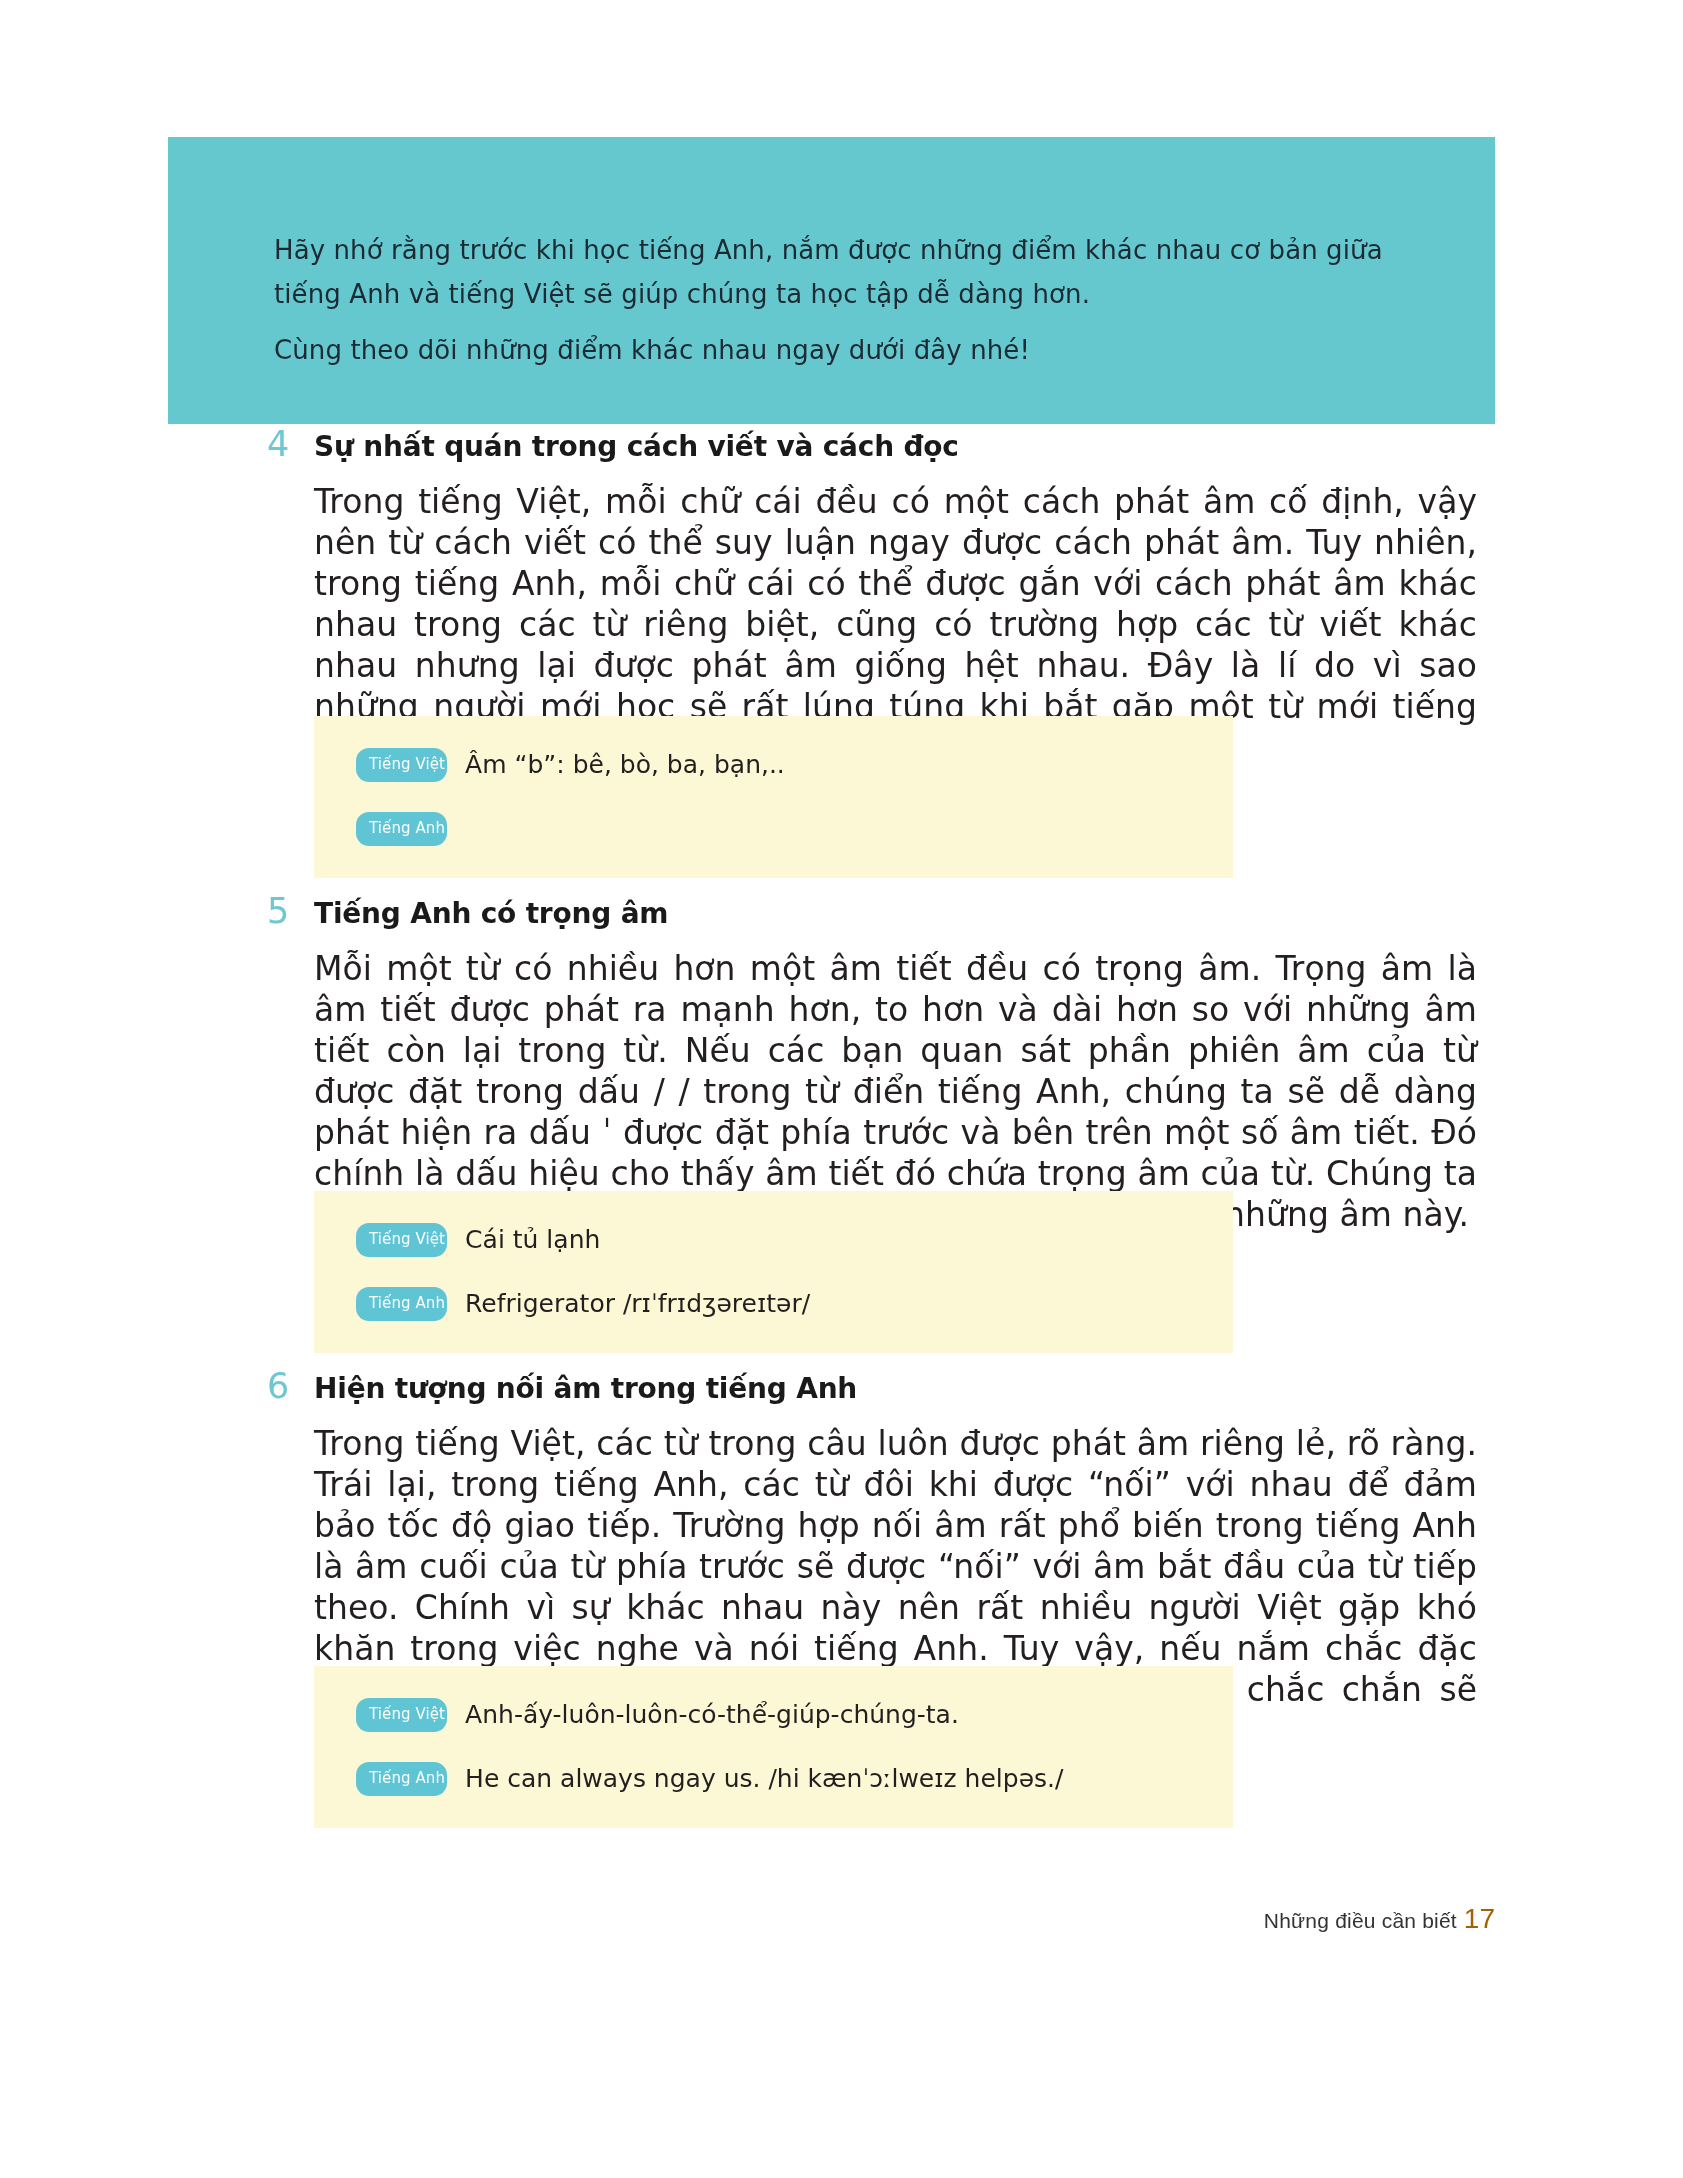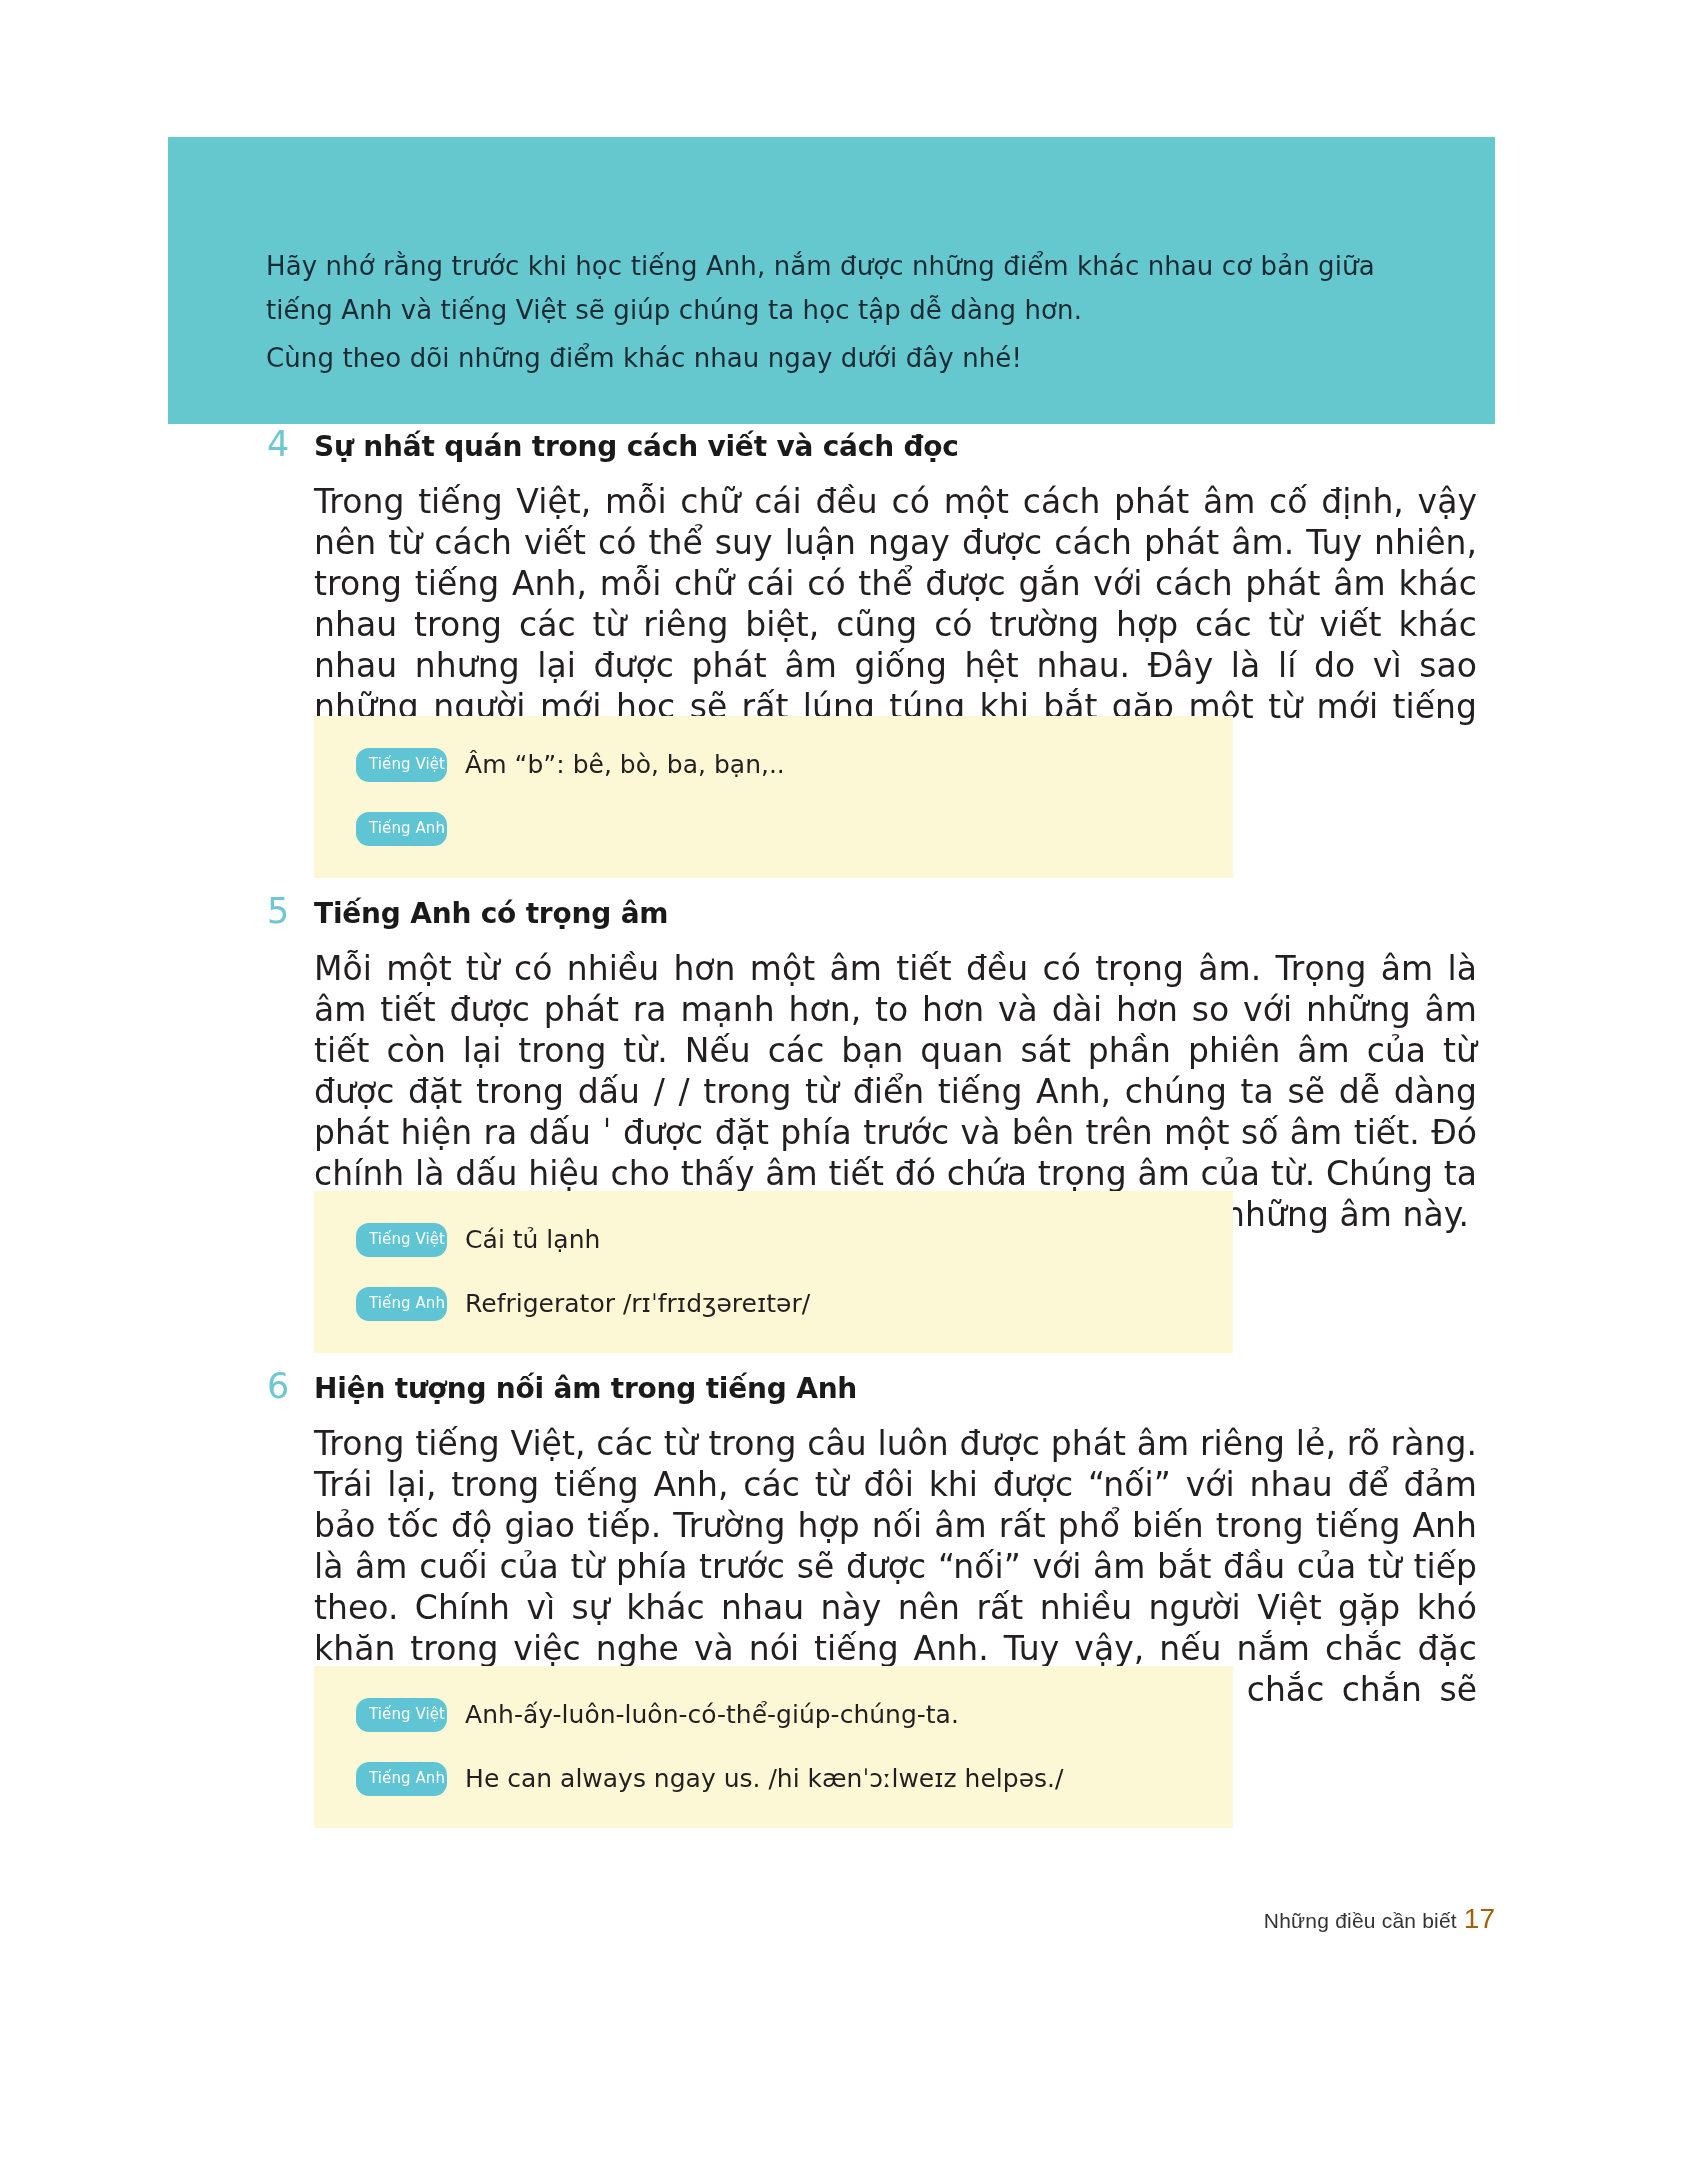"Hãy nhớ rằng trước khi" .intro-text p { margin: 4px -> 12px }
